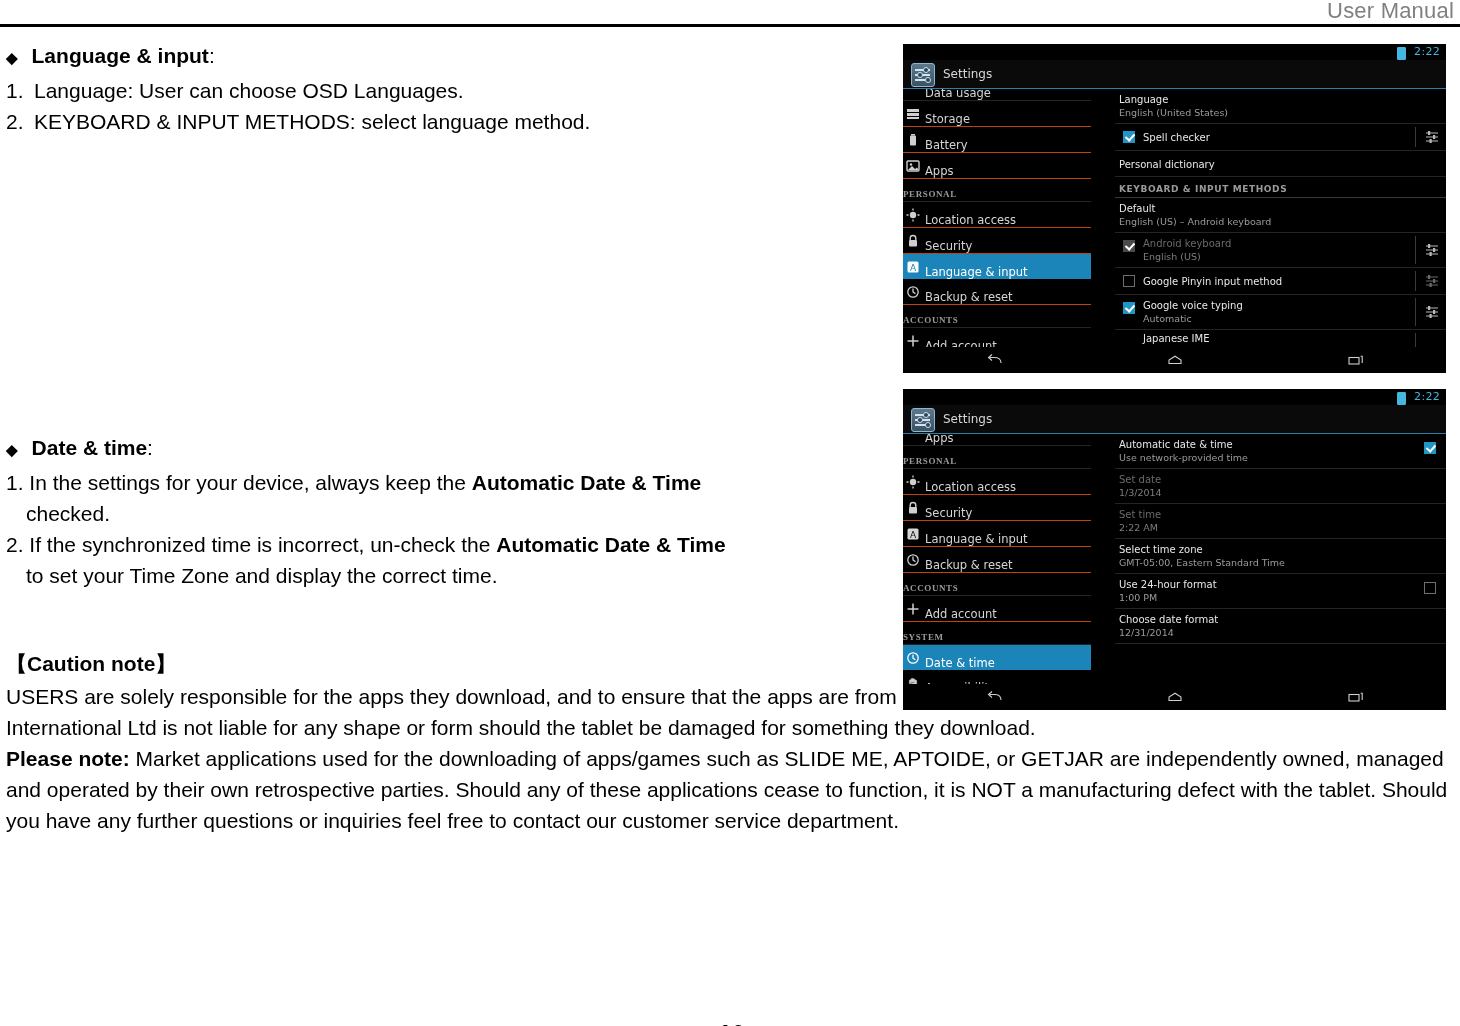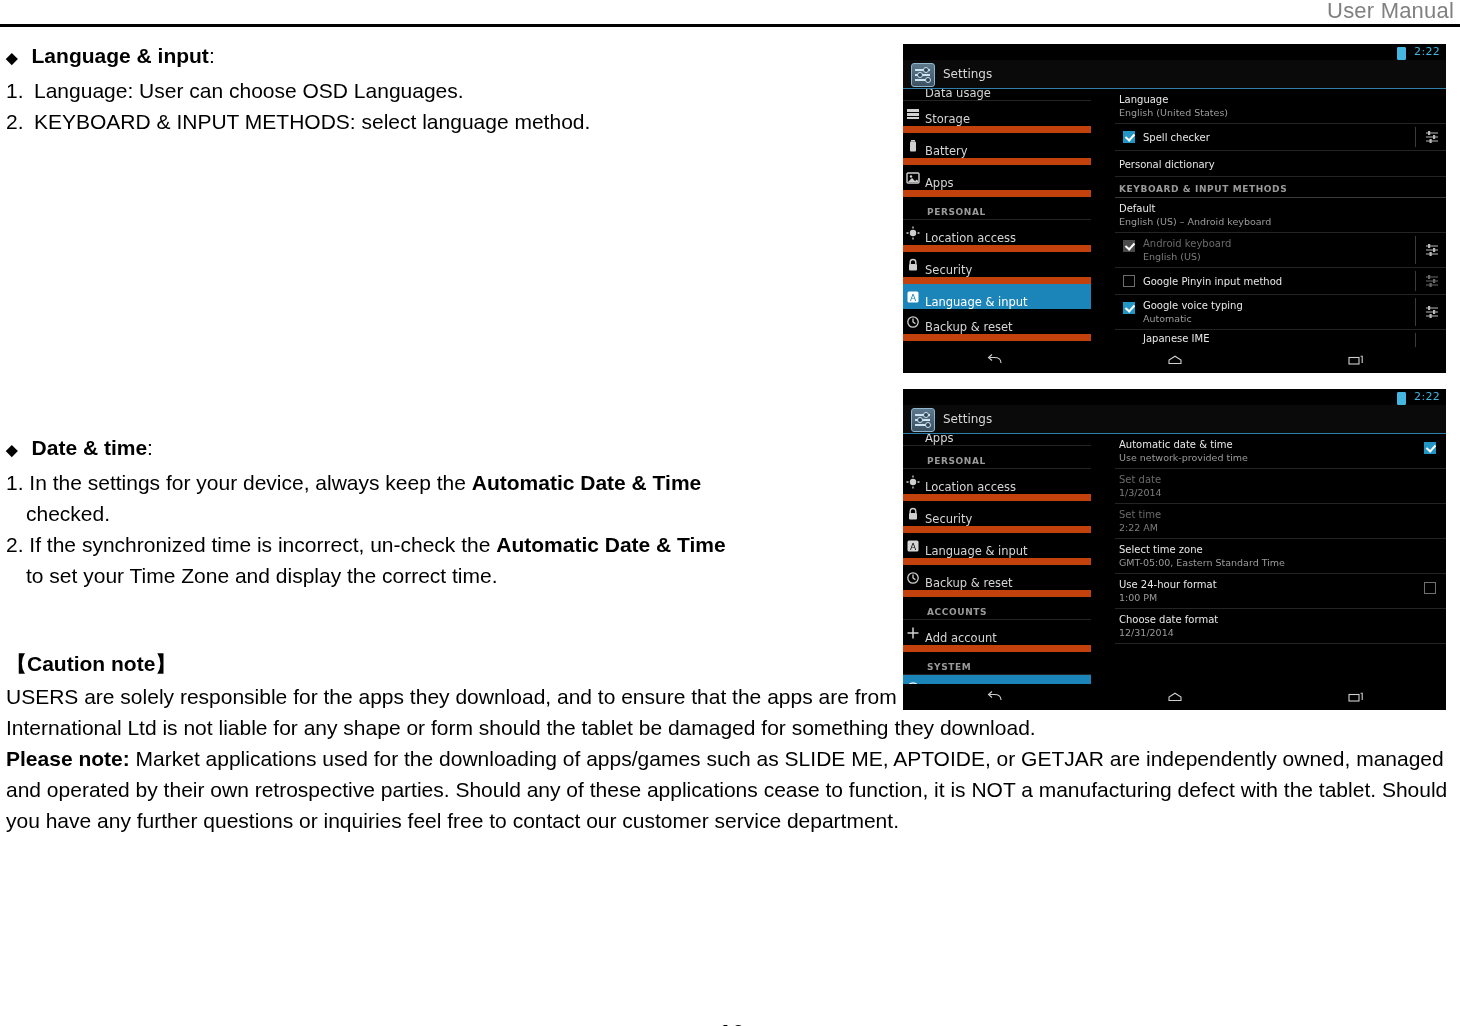"Storage" .row { border-bottom: 7px solid #c2410c -> 1px solid #c2410c }
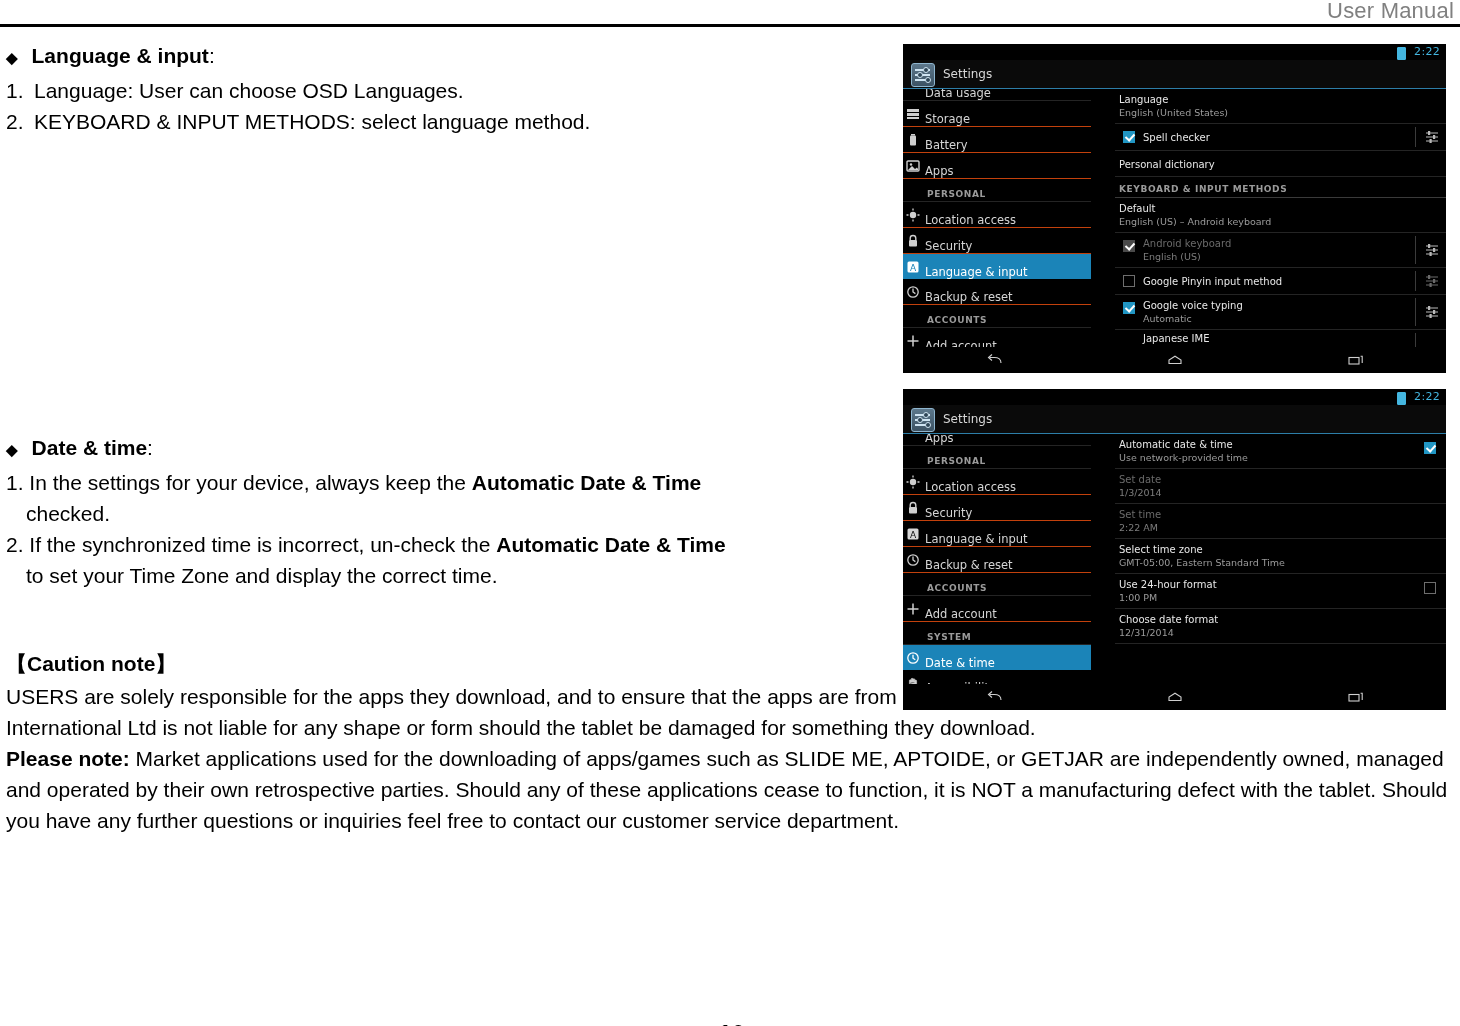"PERSONAL" .hdr-cat { font-family: none -> Liberation Serif, serif; padding-left: 24px -> 0 }
